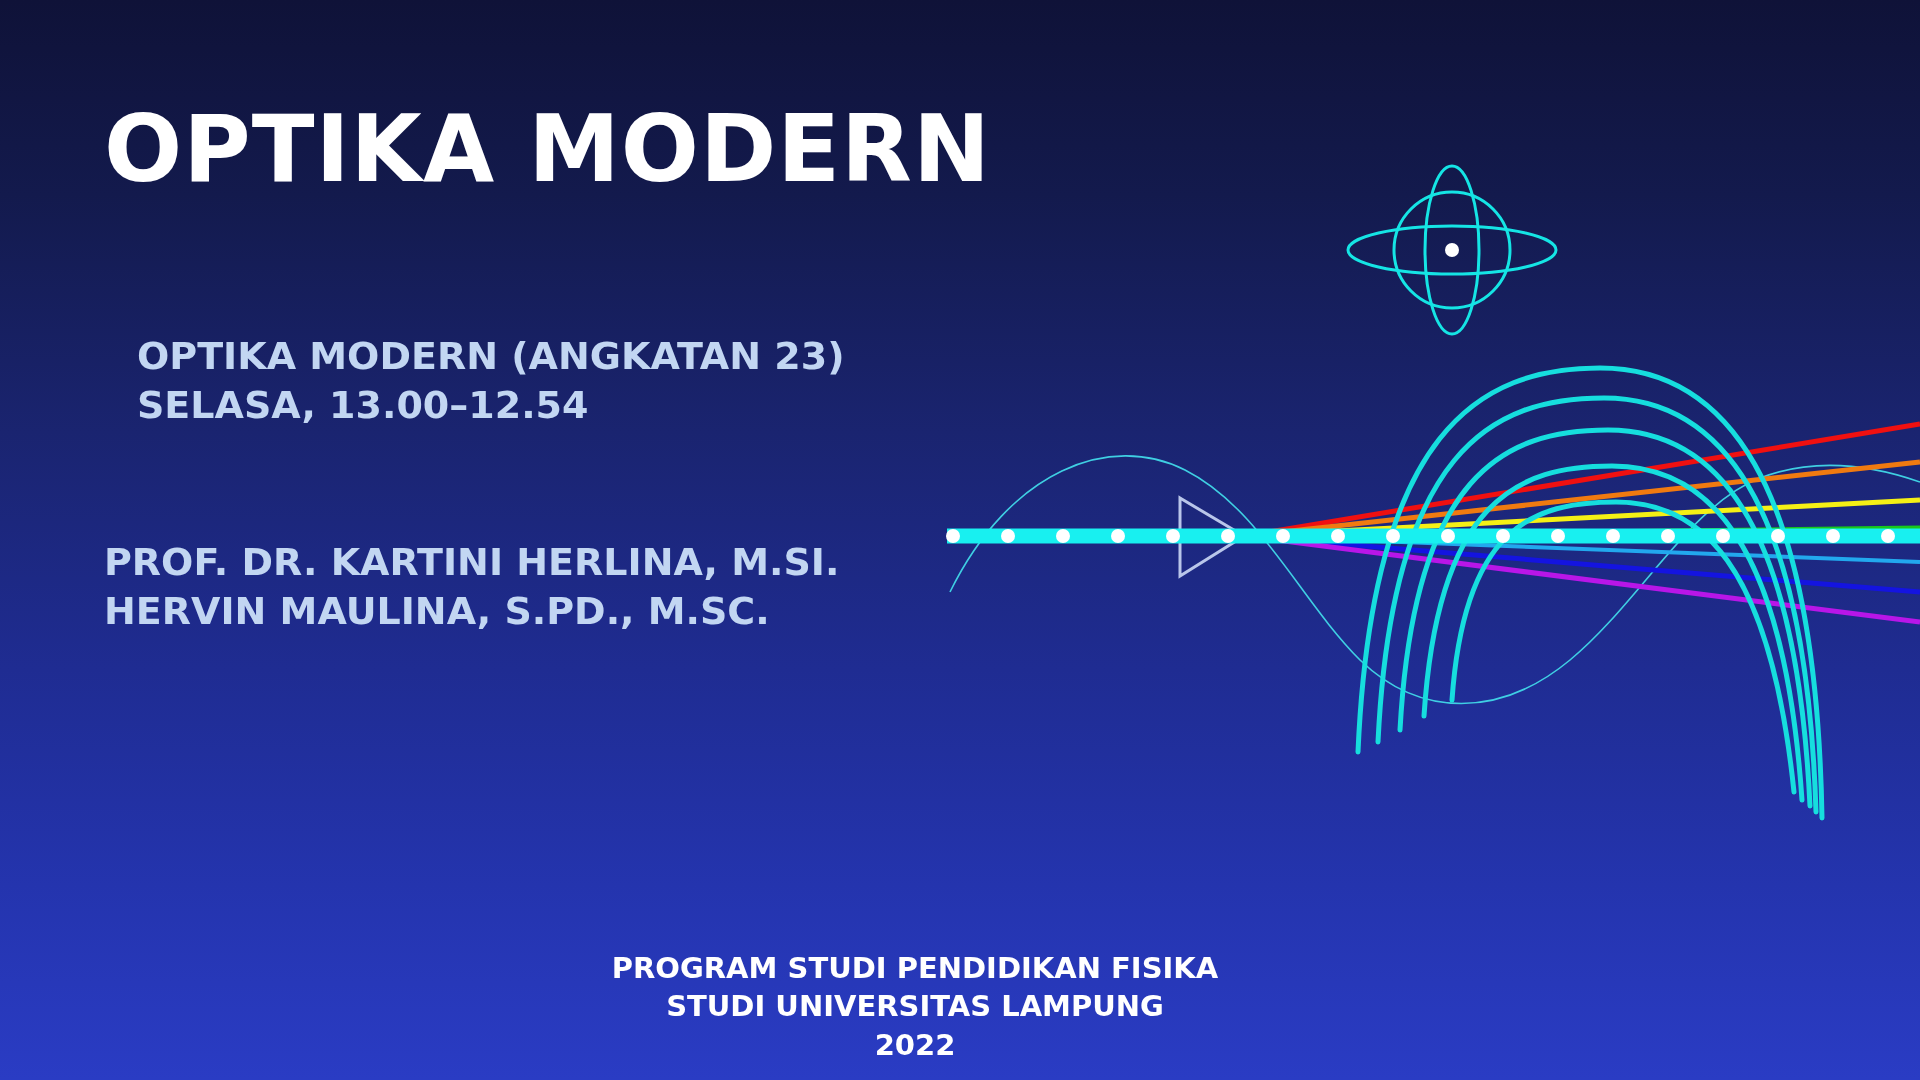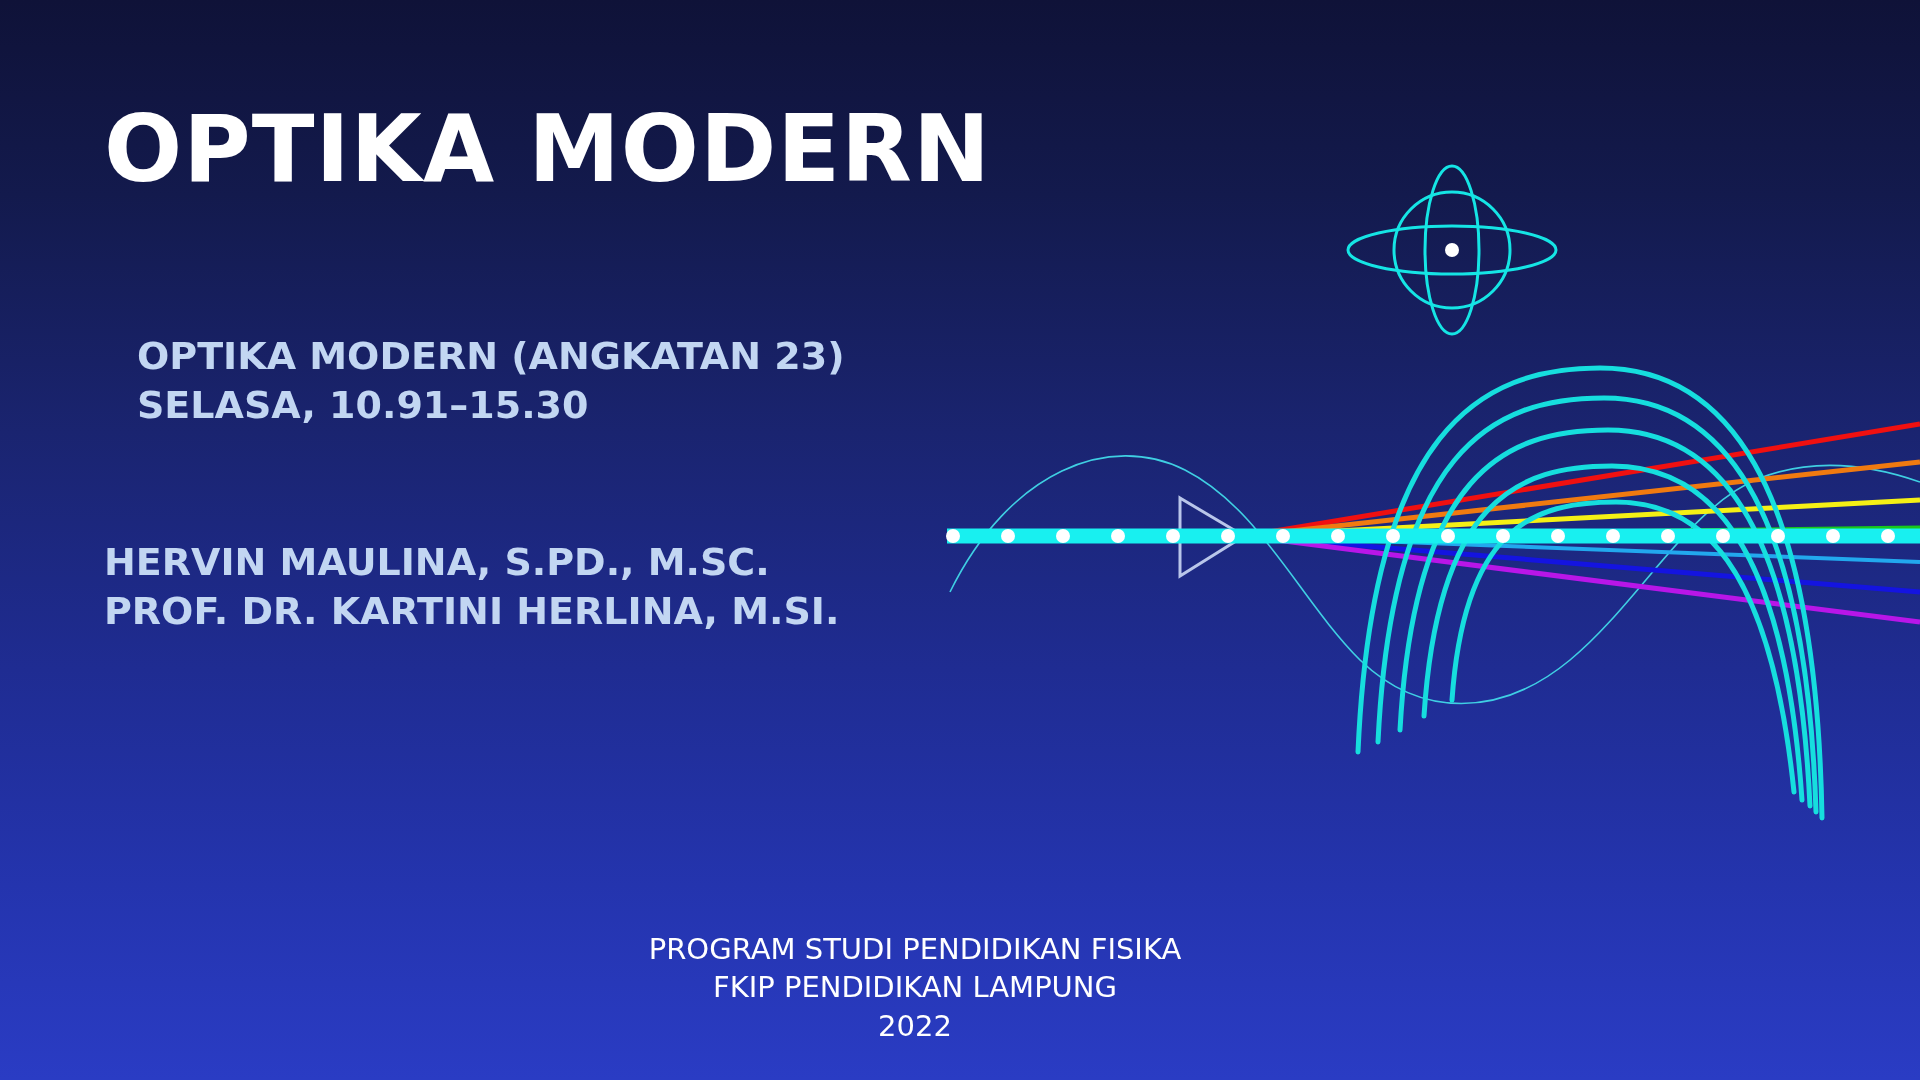"SELASA, 10.91–15.30" span.line { text: 10.91–15.30 -> 13.00–12.54 }
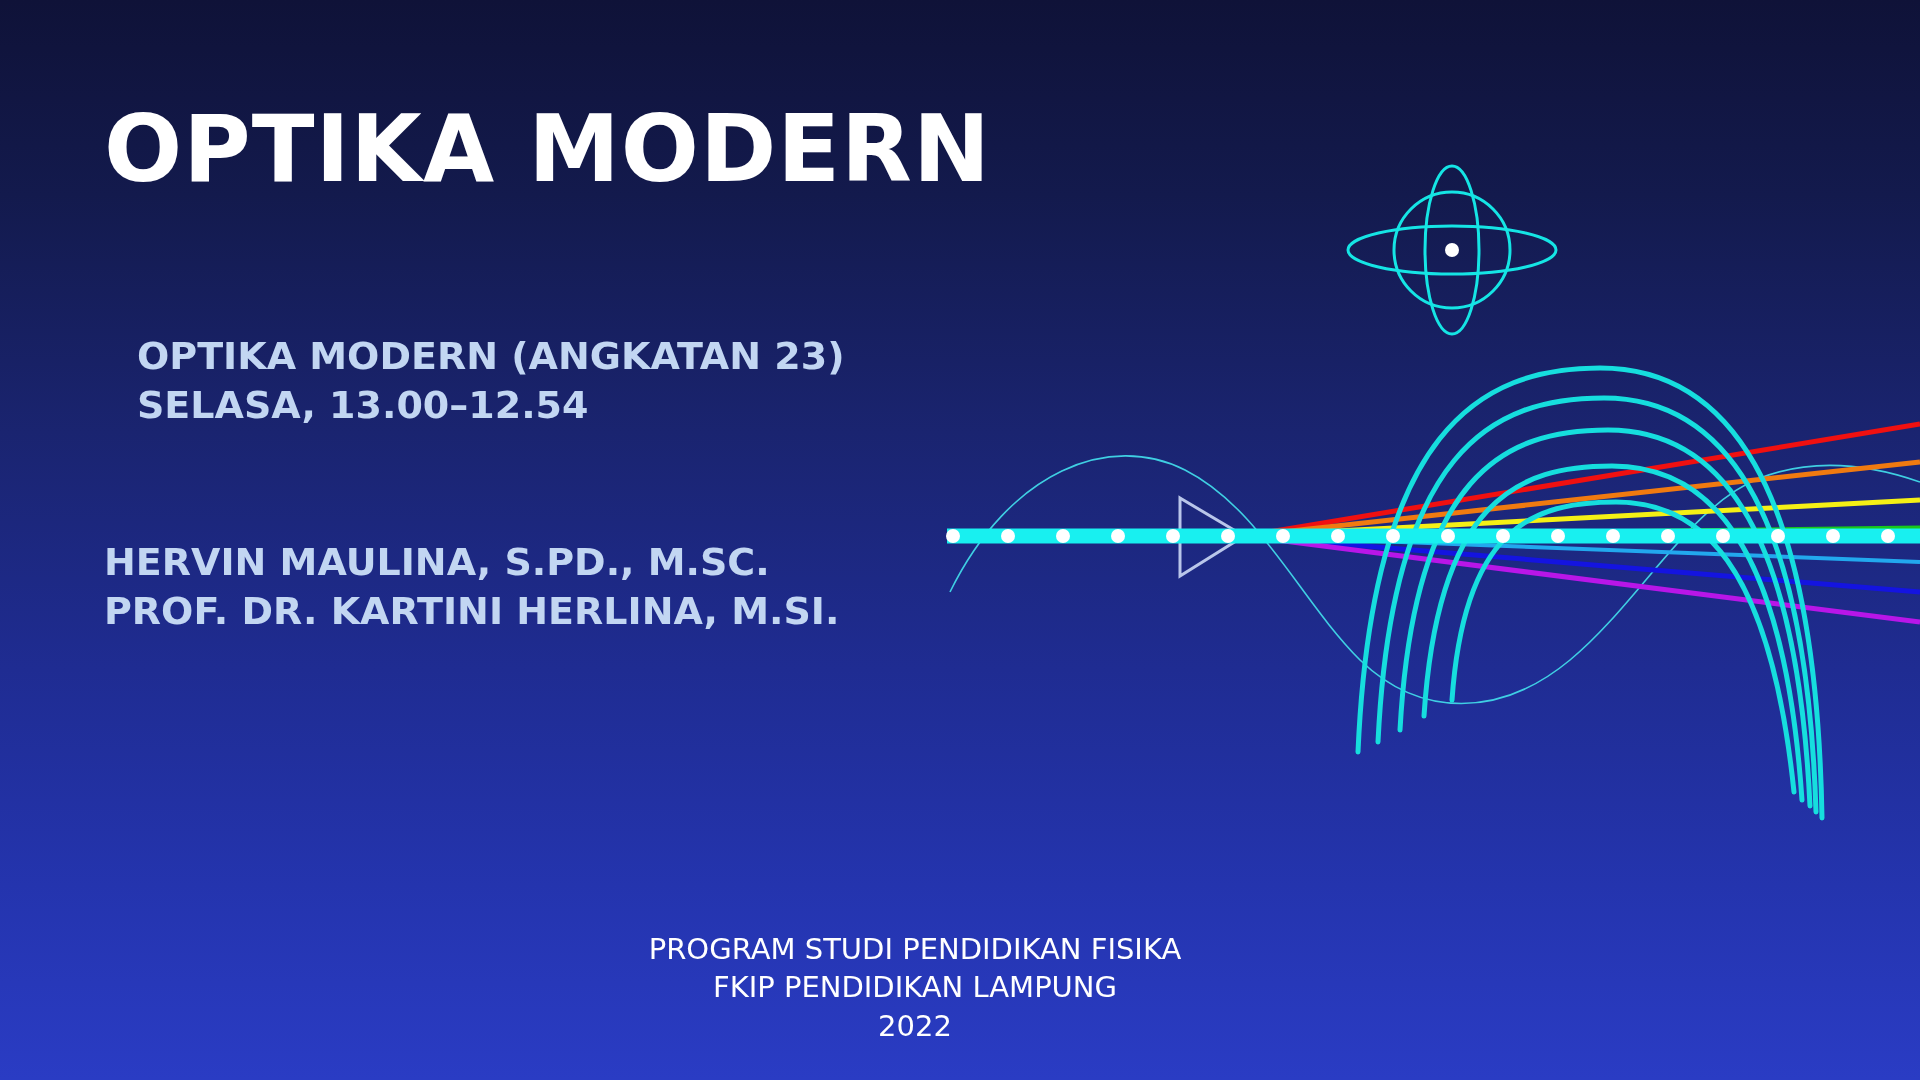"HERVIN MAULINA, S.PD., M.SC." span.line { order: before "PROF. DR. KARTINI HERLINA, M.SI." -> after "PROF. DR. KARTINI HERLINA, M.SI." }
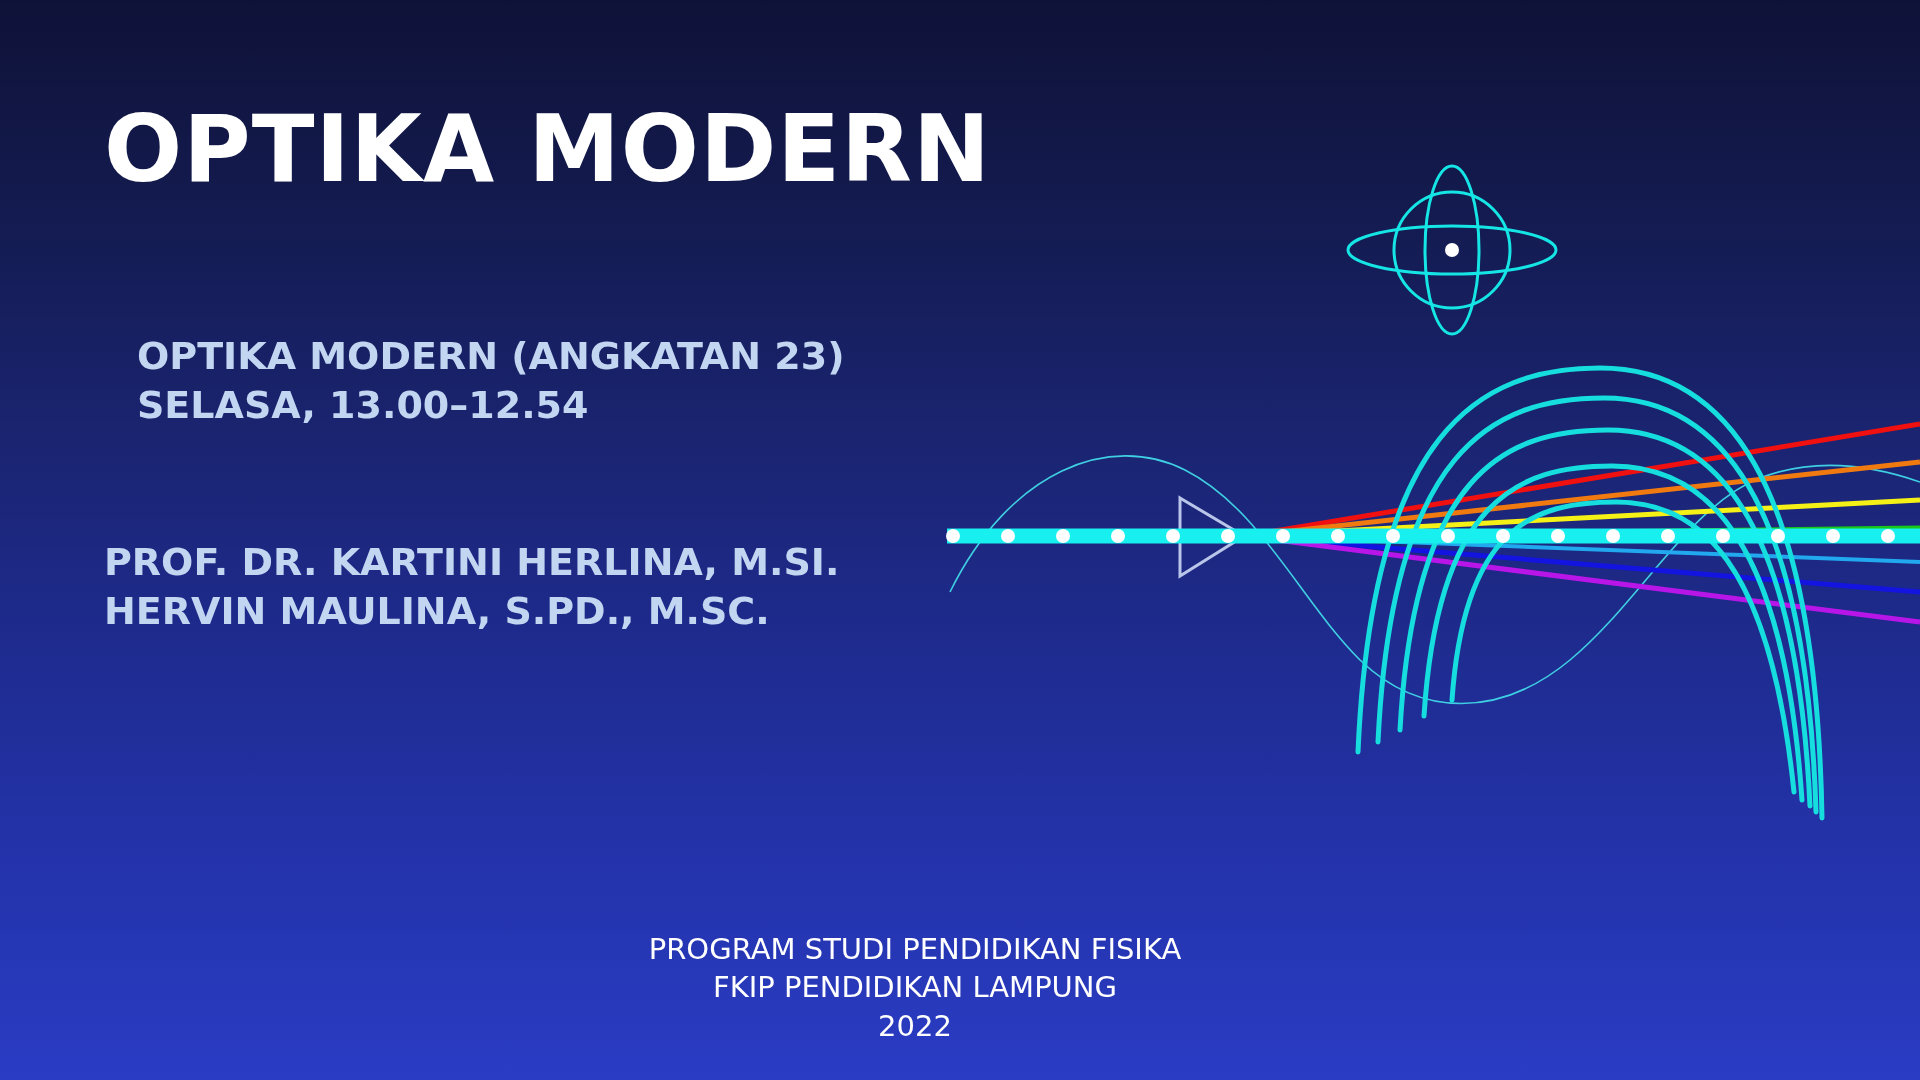"PROGRAM STUDI PENDIDIKAN FISIKA" .footer-block { font-weight: normal -> bold; top: 930px -> 949px }
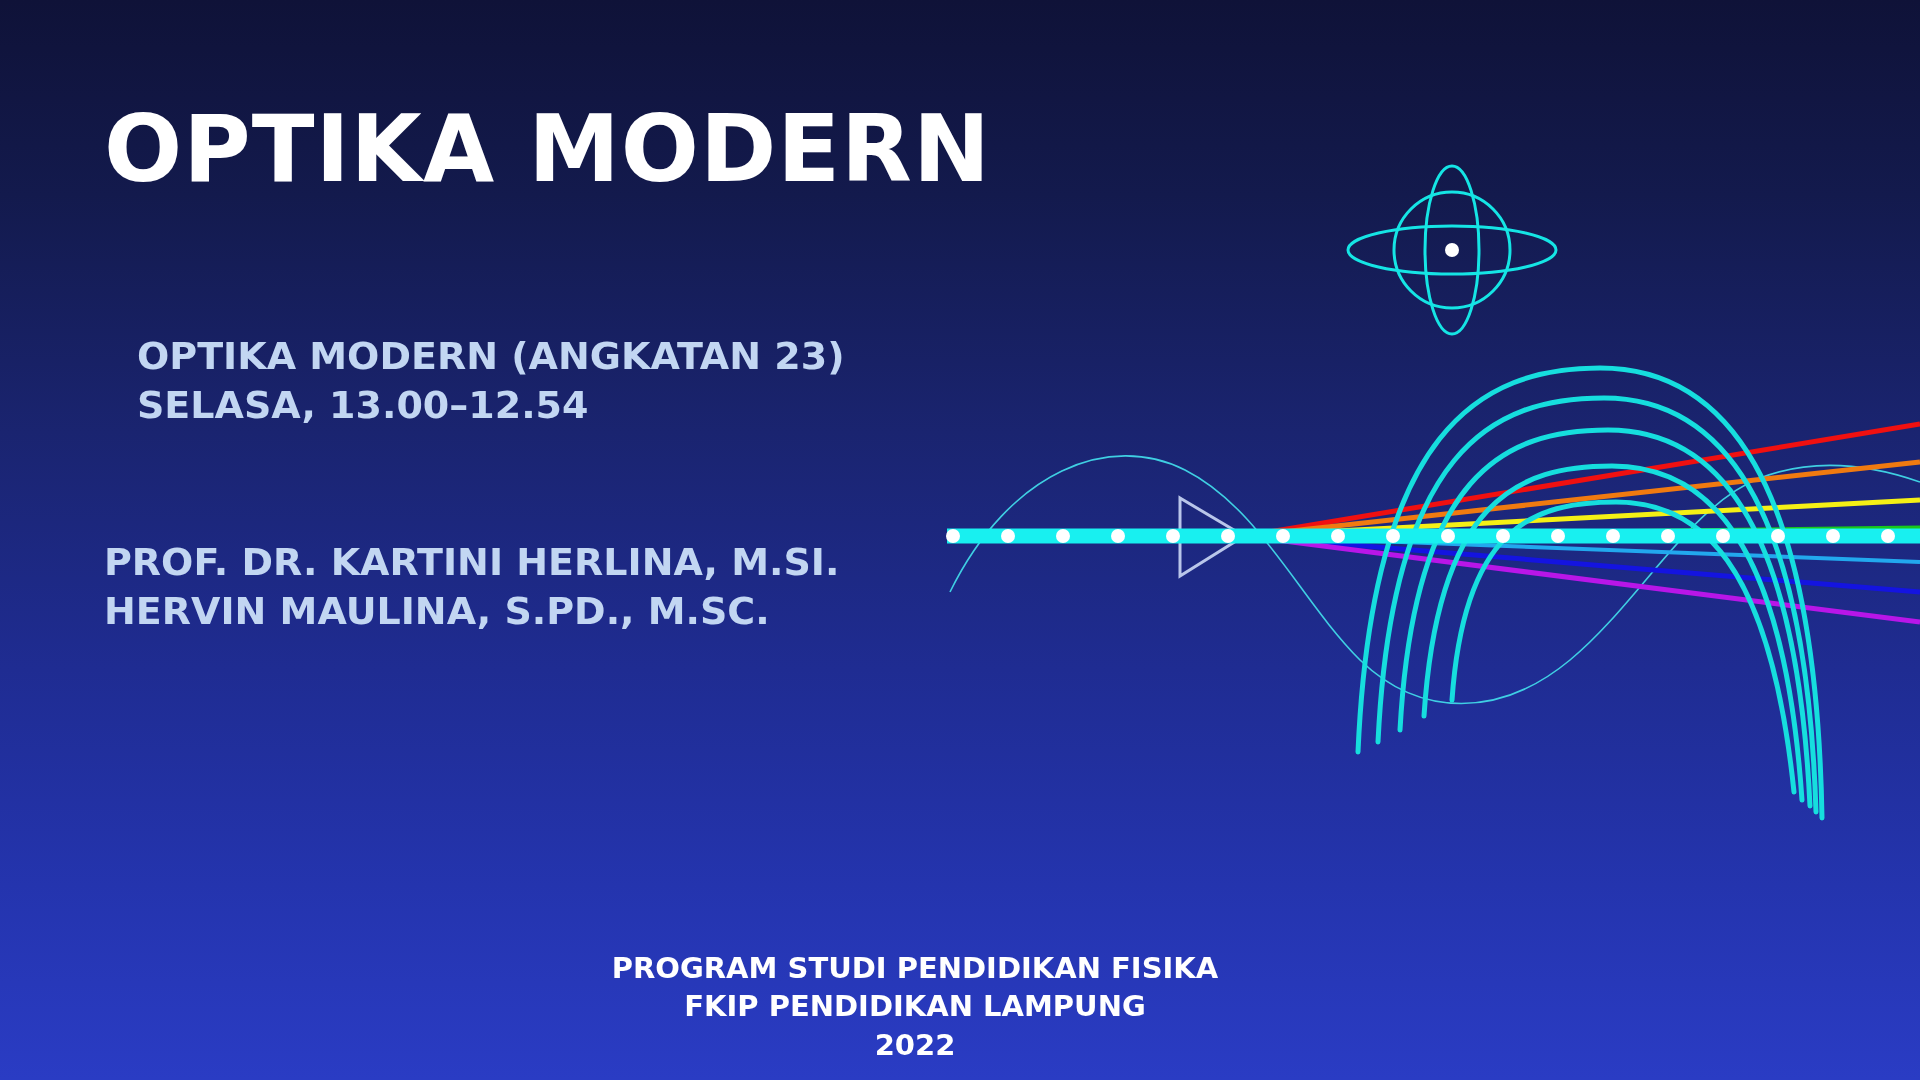"FKIP PENDIDIKAN LAMPUNG" span.line { text: FKIP PENDIDIKAN -> STUDI UNIVERSITAS }
